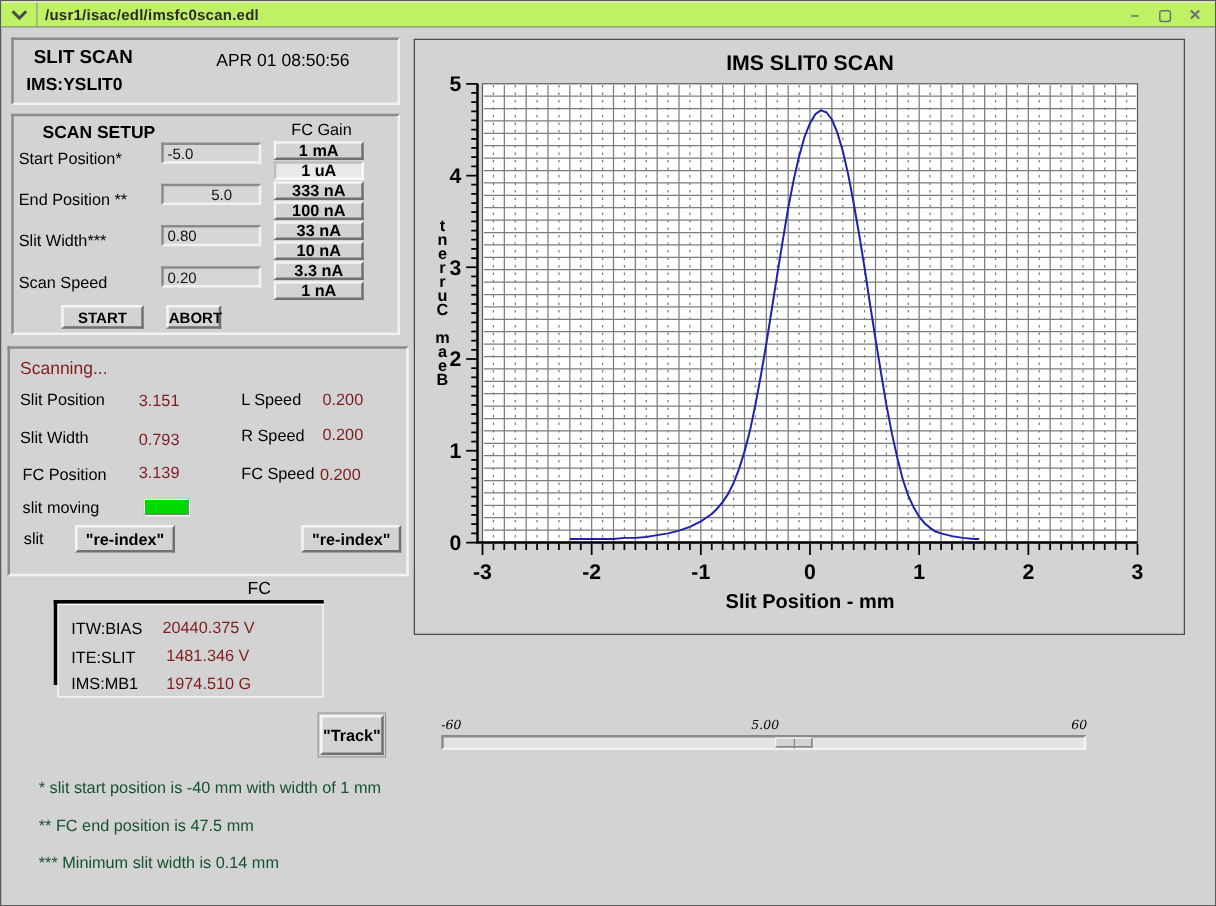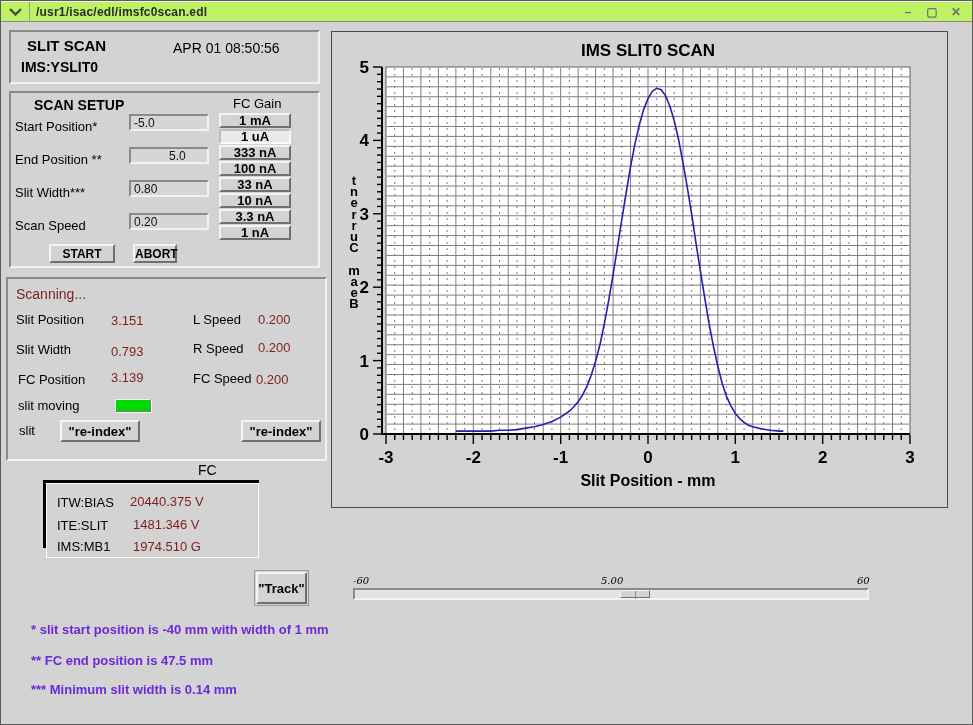"* slit start position is" .footnote { color: #6d28d9 -> #14532d; font-weight: bold -> normal }
